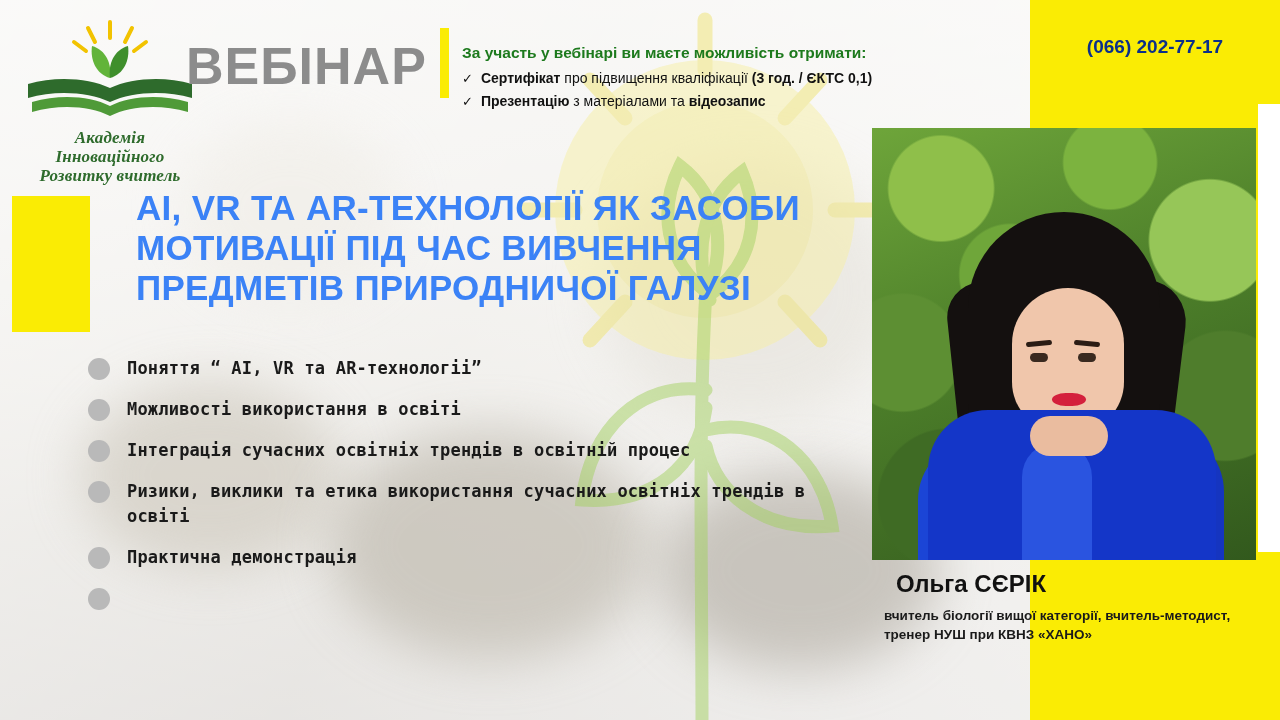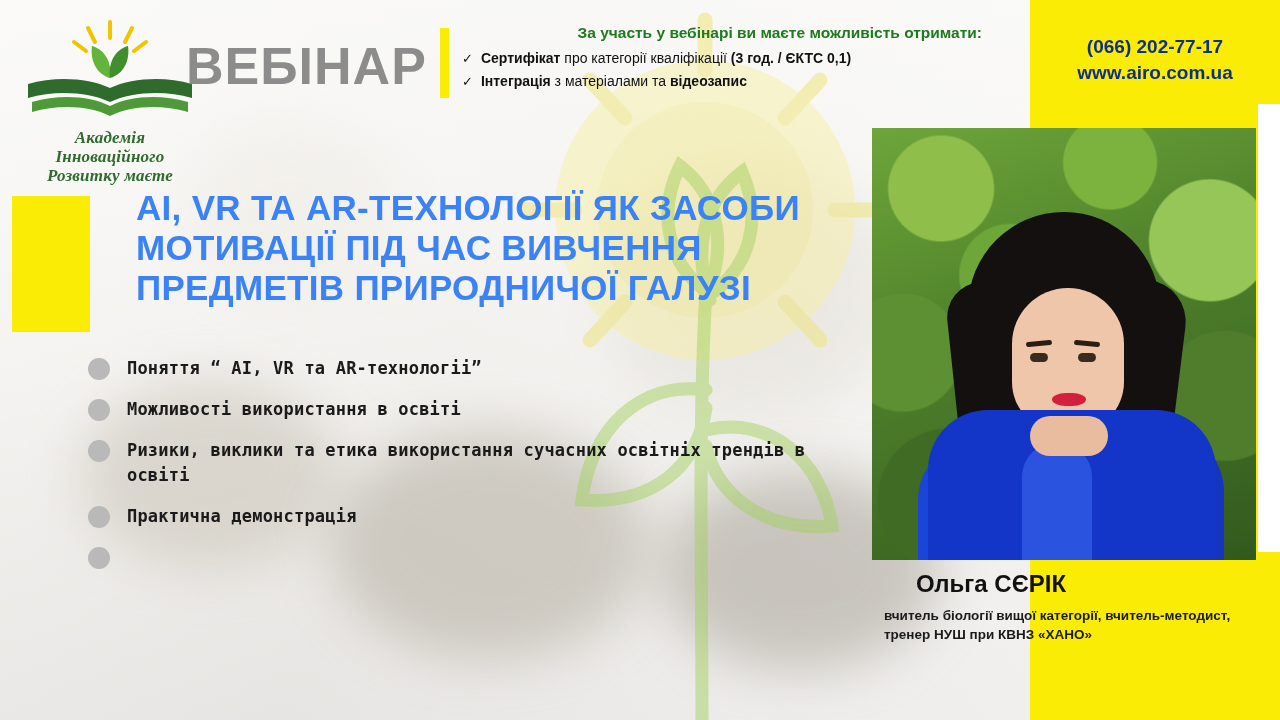"За участь у вебінарі ви" .benefits { text-align: right -> none; top: 24px -> 44px }
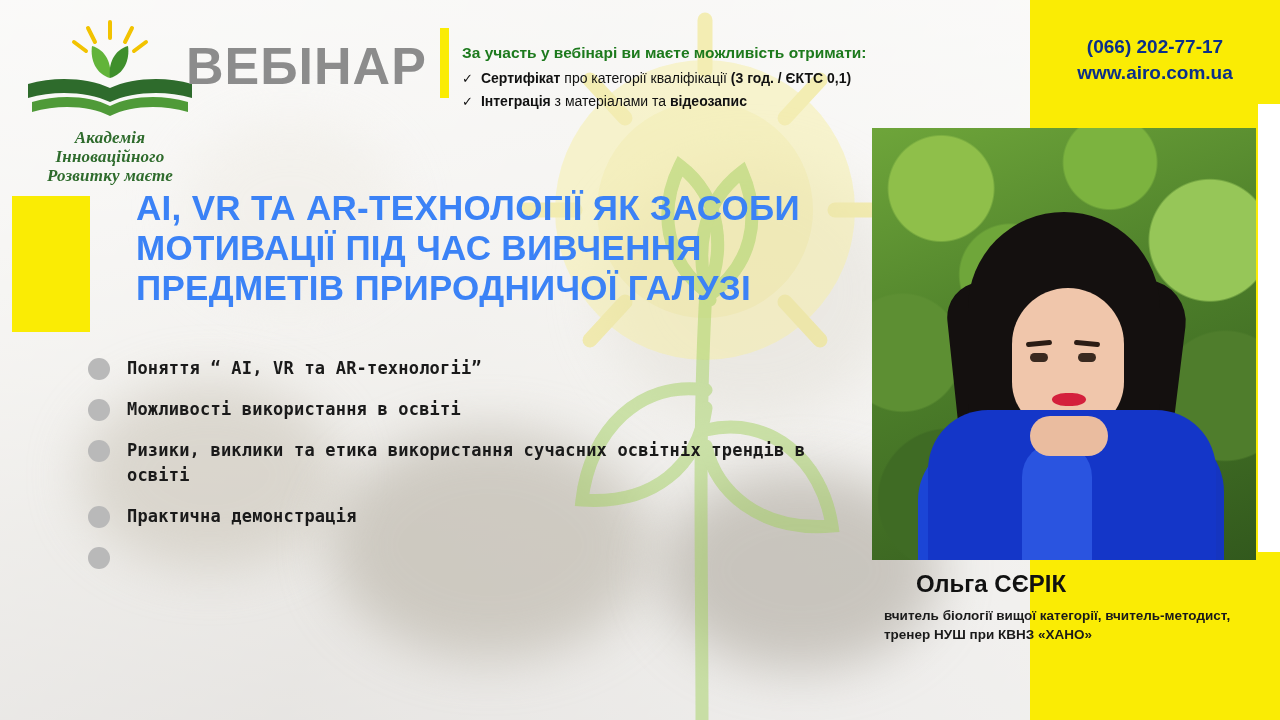"про категорії кваліфікації" span { text: категорії -> підвищення }
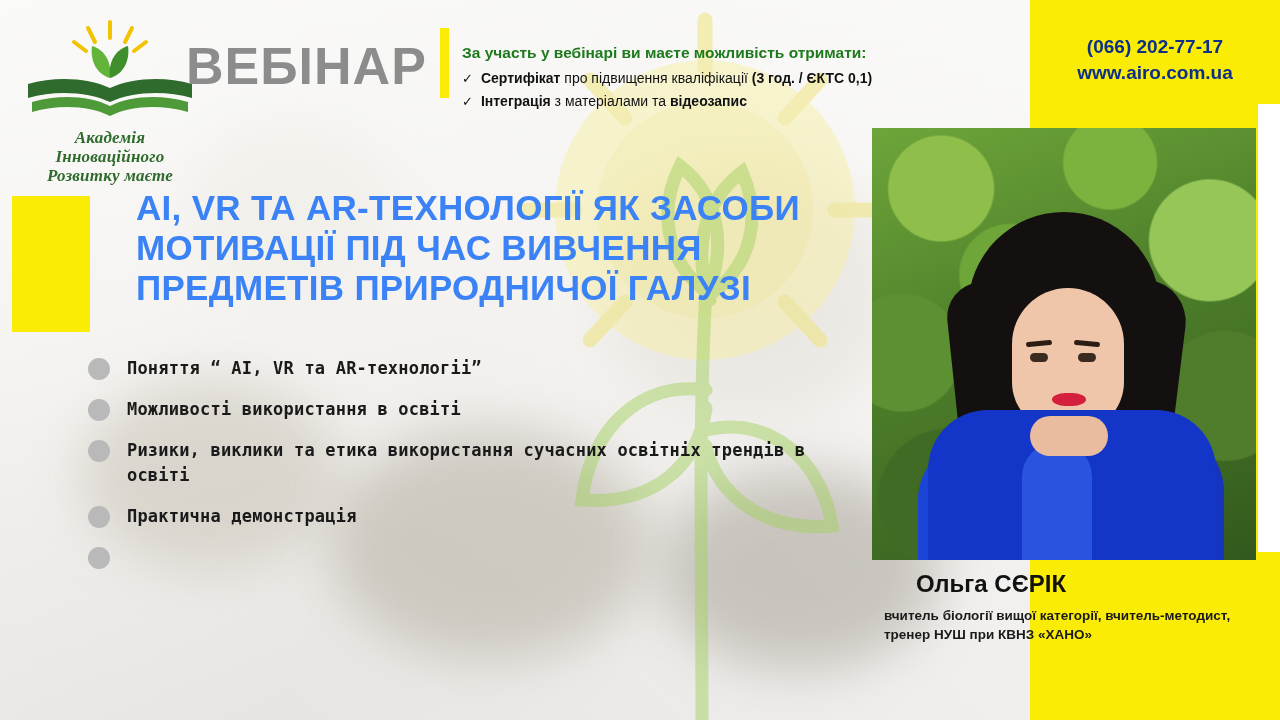"www.airo.com.ua" div { html: <div>www.airo.com.ua</div> -> none }
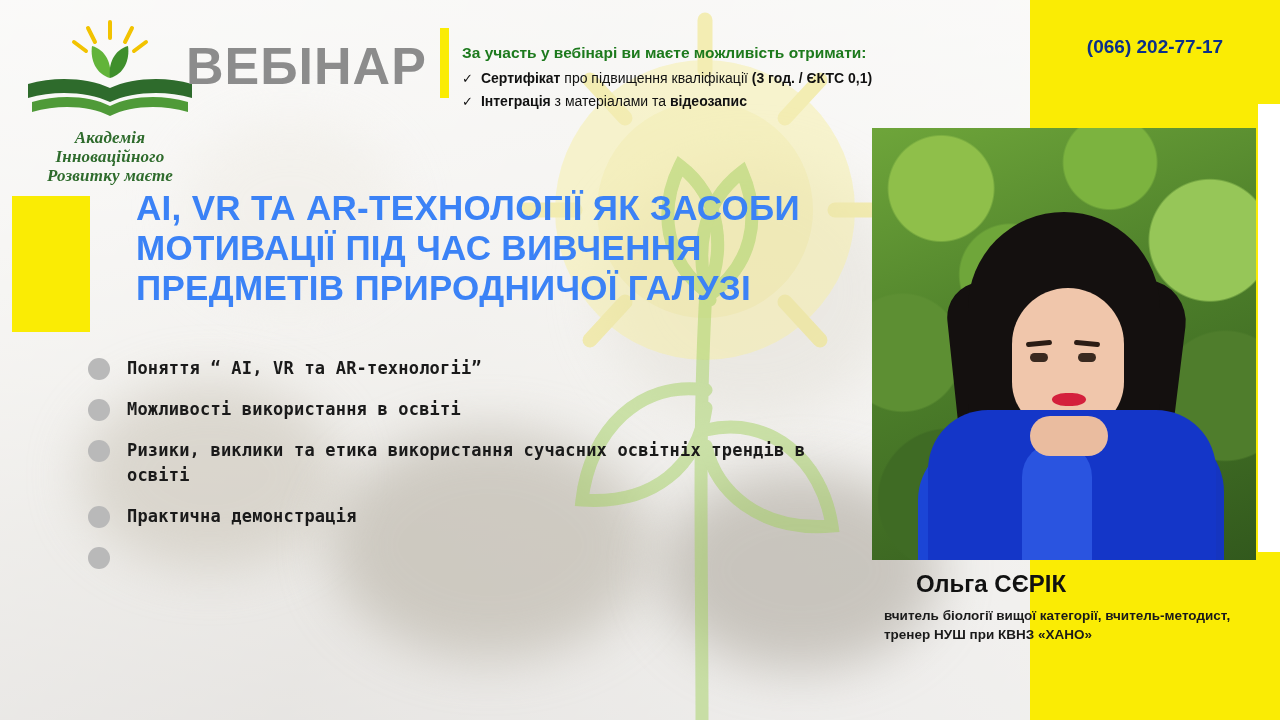"Інтеграція" b { text: Інтеграція -> Презентацію }
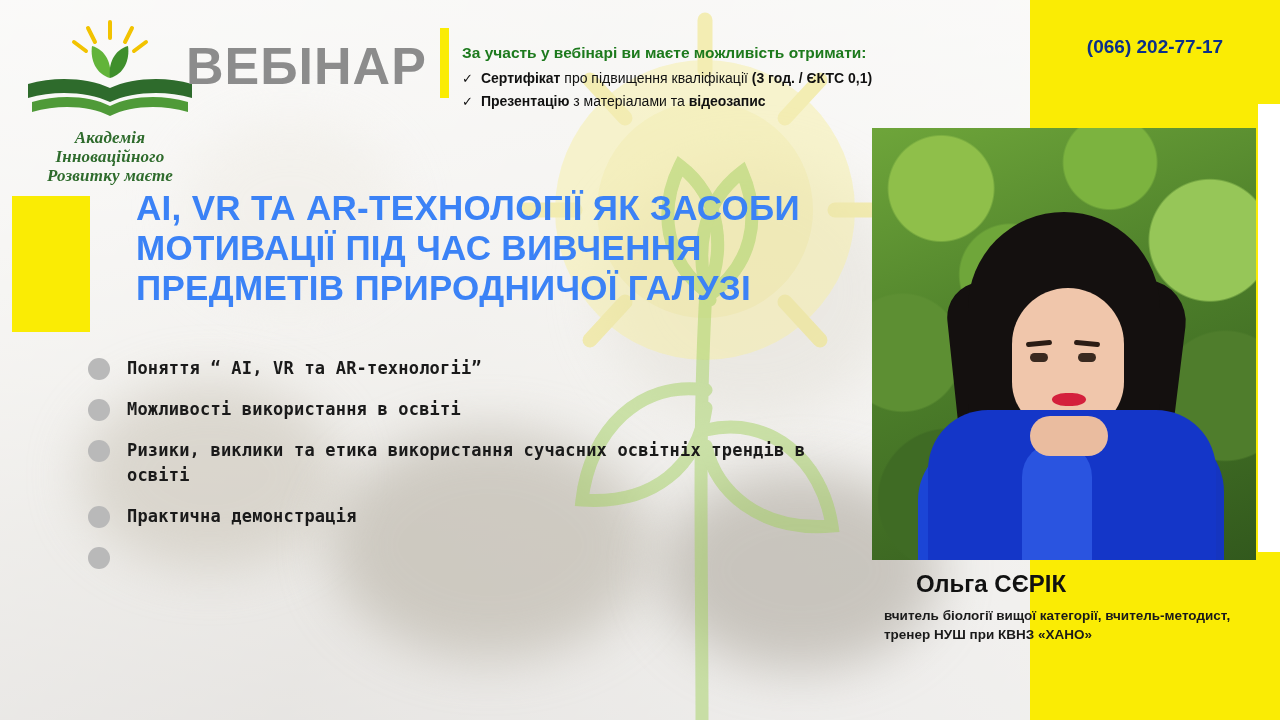"Розвитку маєте" div { text: маєте -> вчитель }
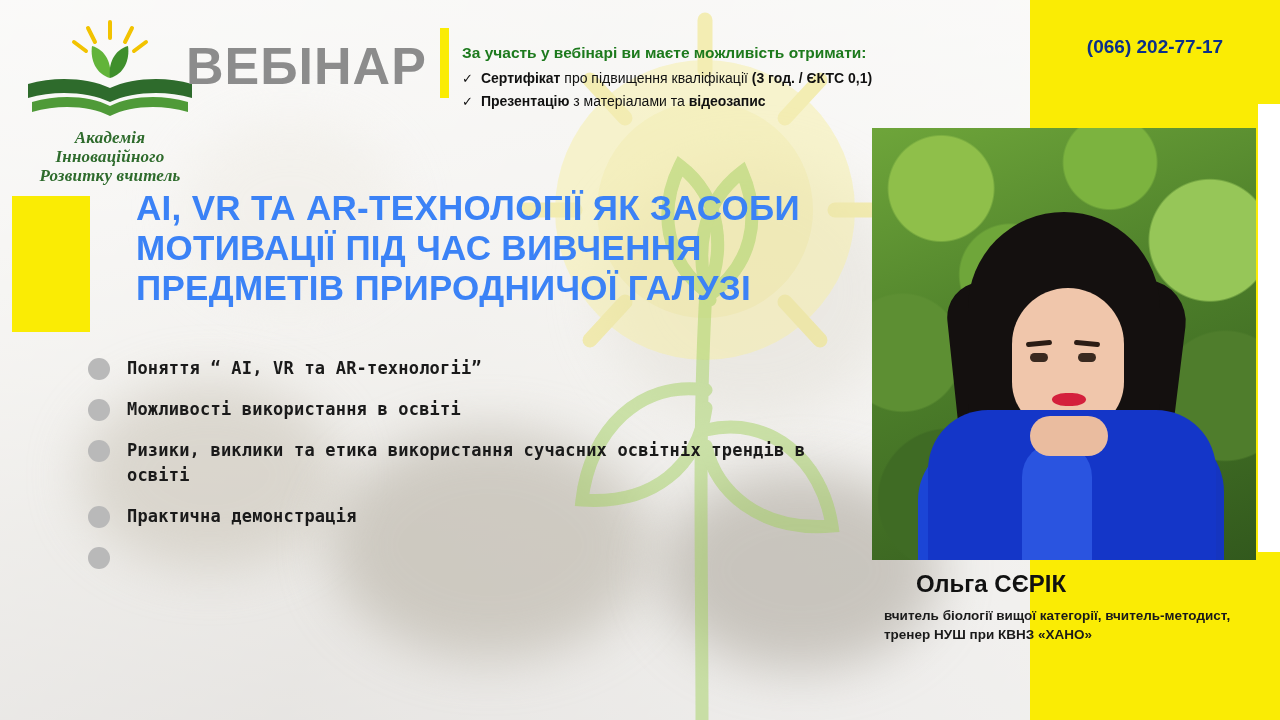"Інтеграція сучасних освітніх трендів в" div.agenda-item { html: none -> <div> <span></span> <span>Інтеграція сучасних освітніх трендів в освітній процес</span> </div> }
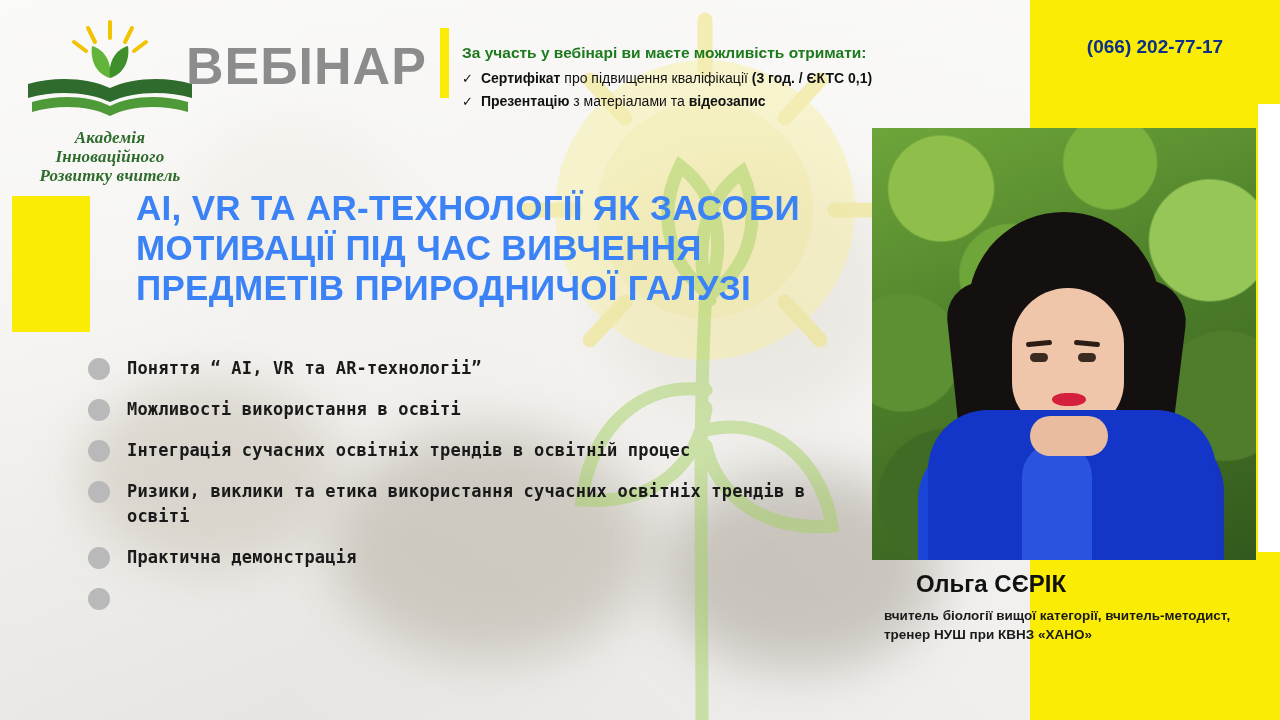"Ольга СЄРІК" .speaker-name { left: 916px -> 896px }
